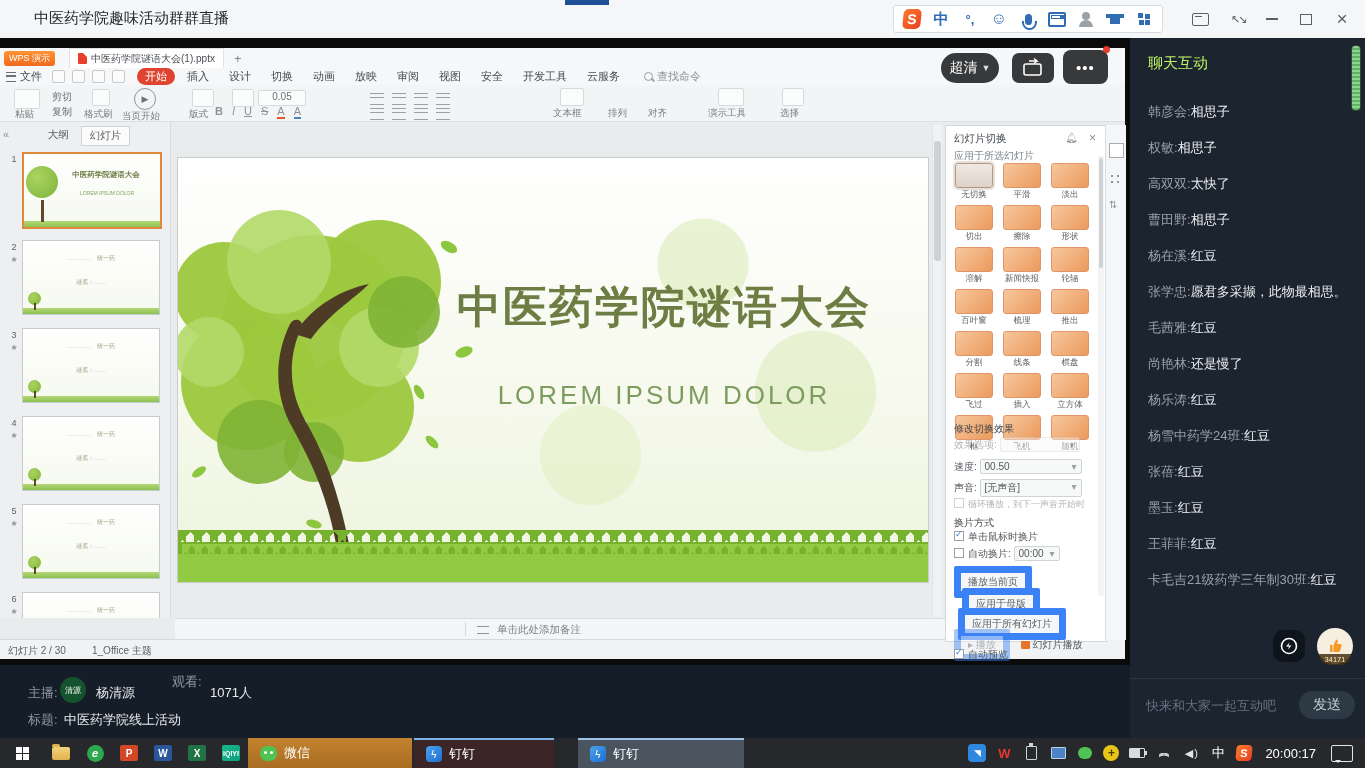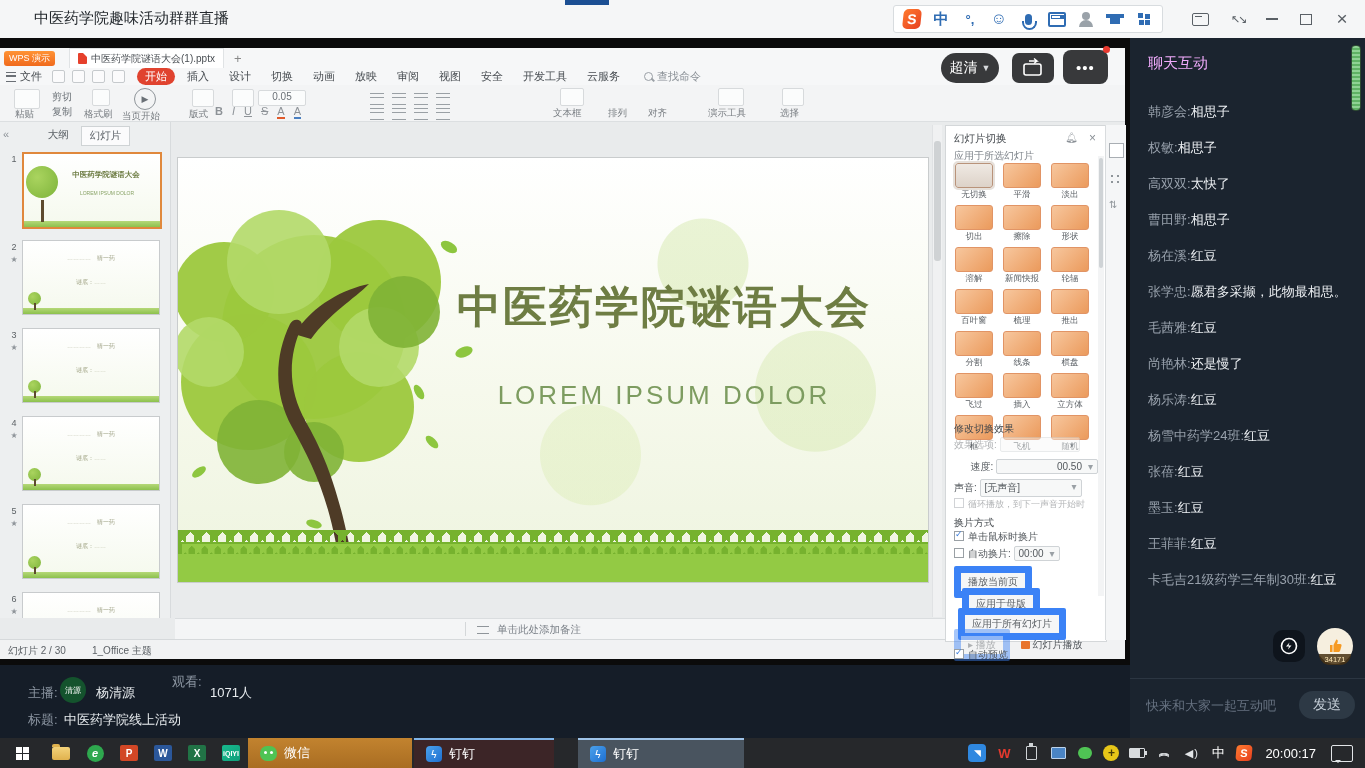"聊天互动" #chat-header { color: #f0abfc -> #bef264 }
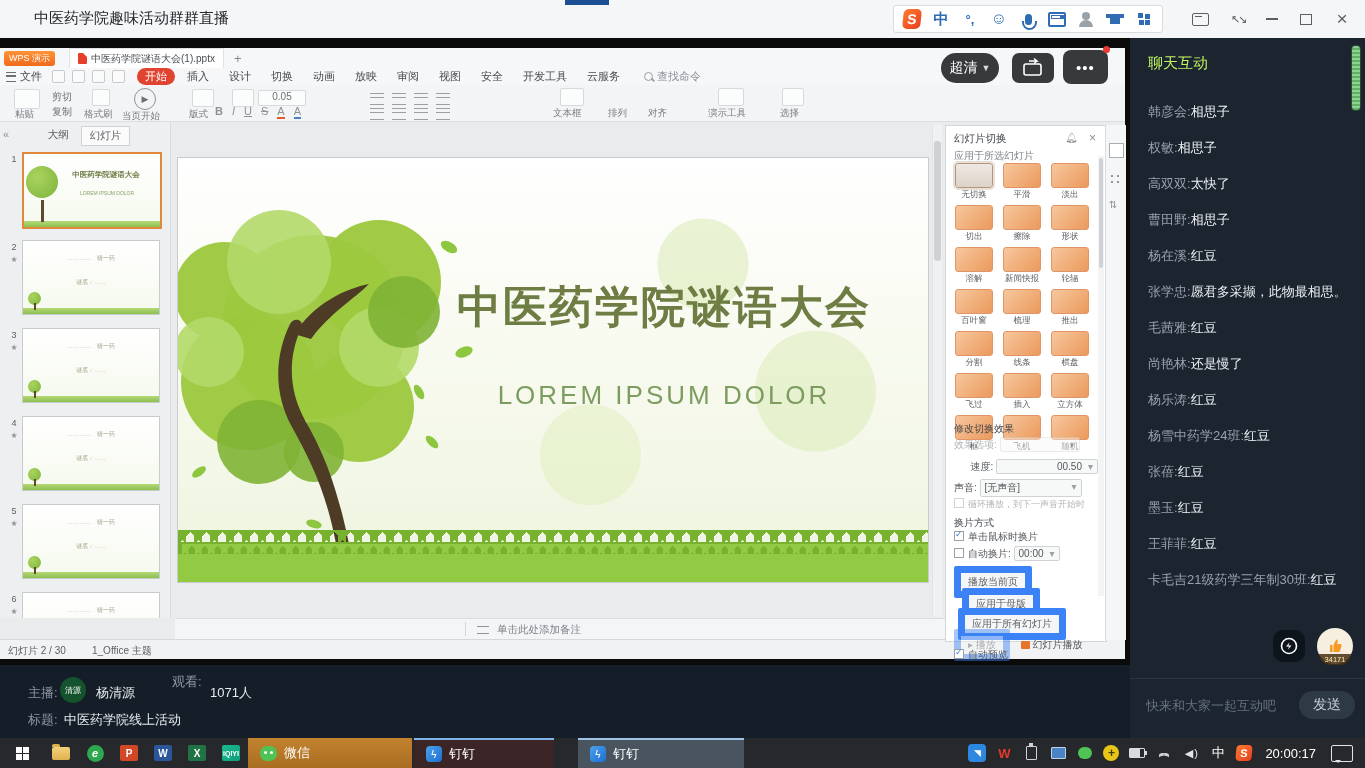"速度: 00.50" div.tp-row { text-align: right -> none }
